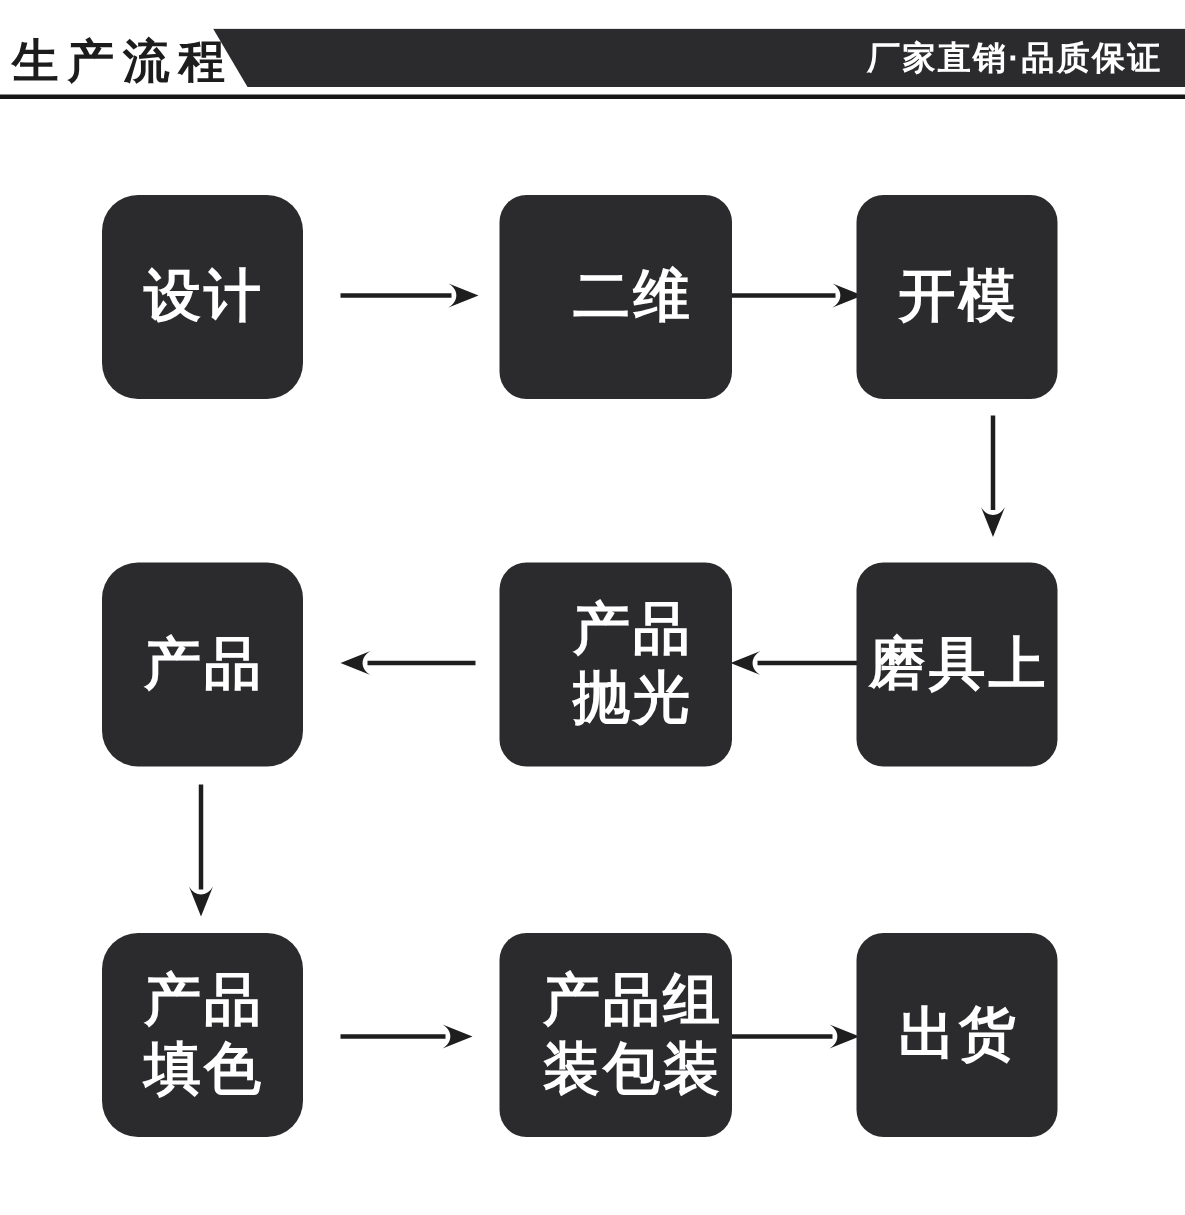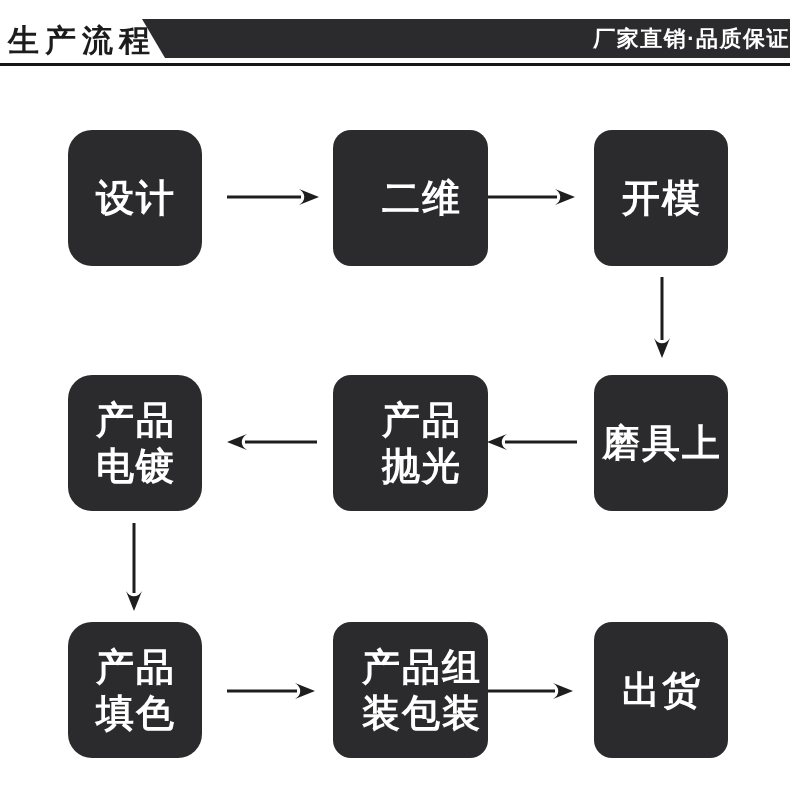"厂家直销·品质保证" .banner { padding-right: none -> 15px }
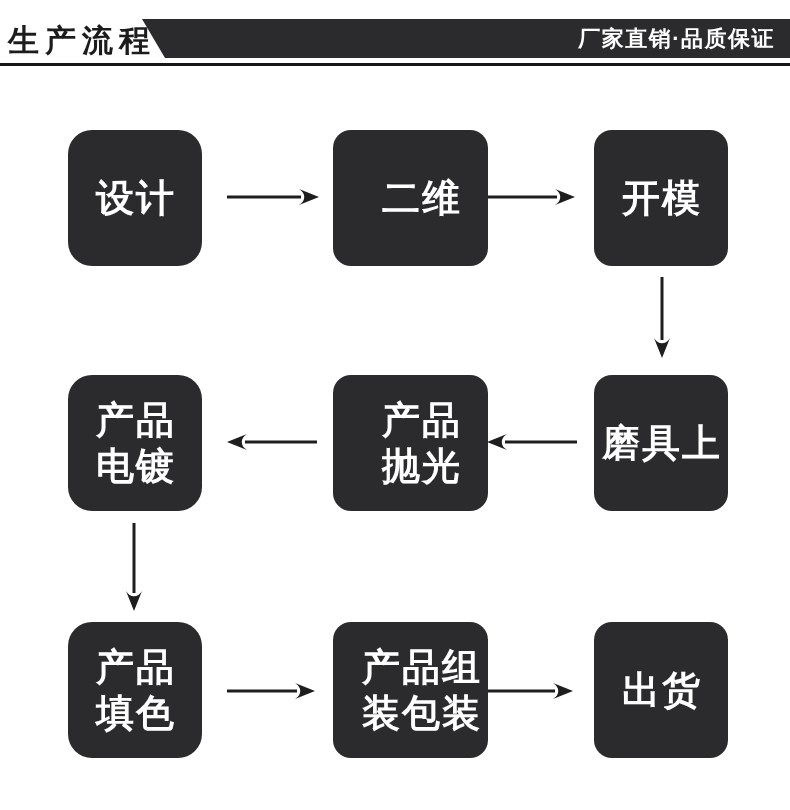"开模" .c3 { left: 594px -> 571px }
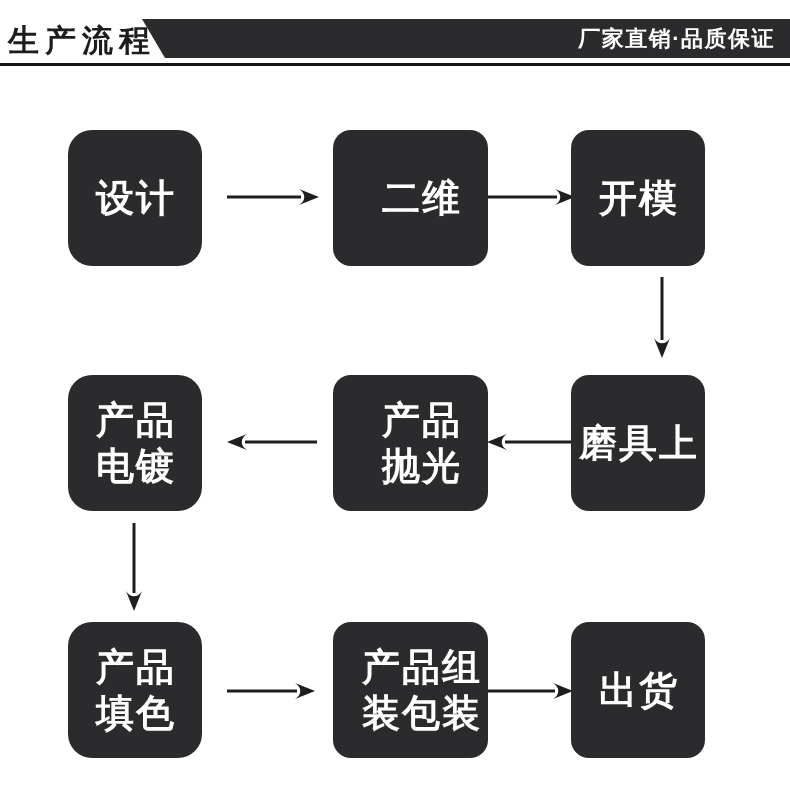"电镀" span { html: <span>电镀</span> -> none }
